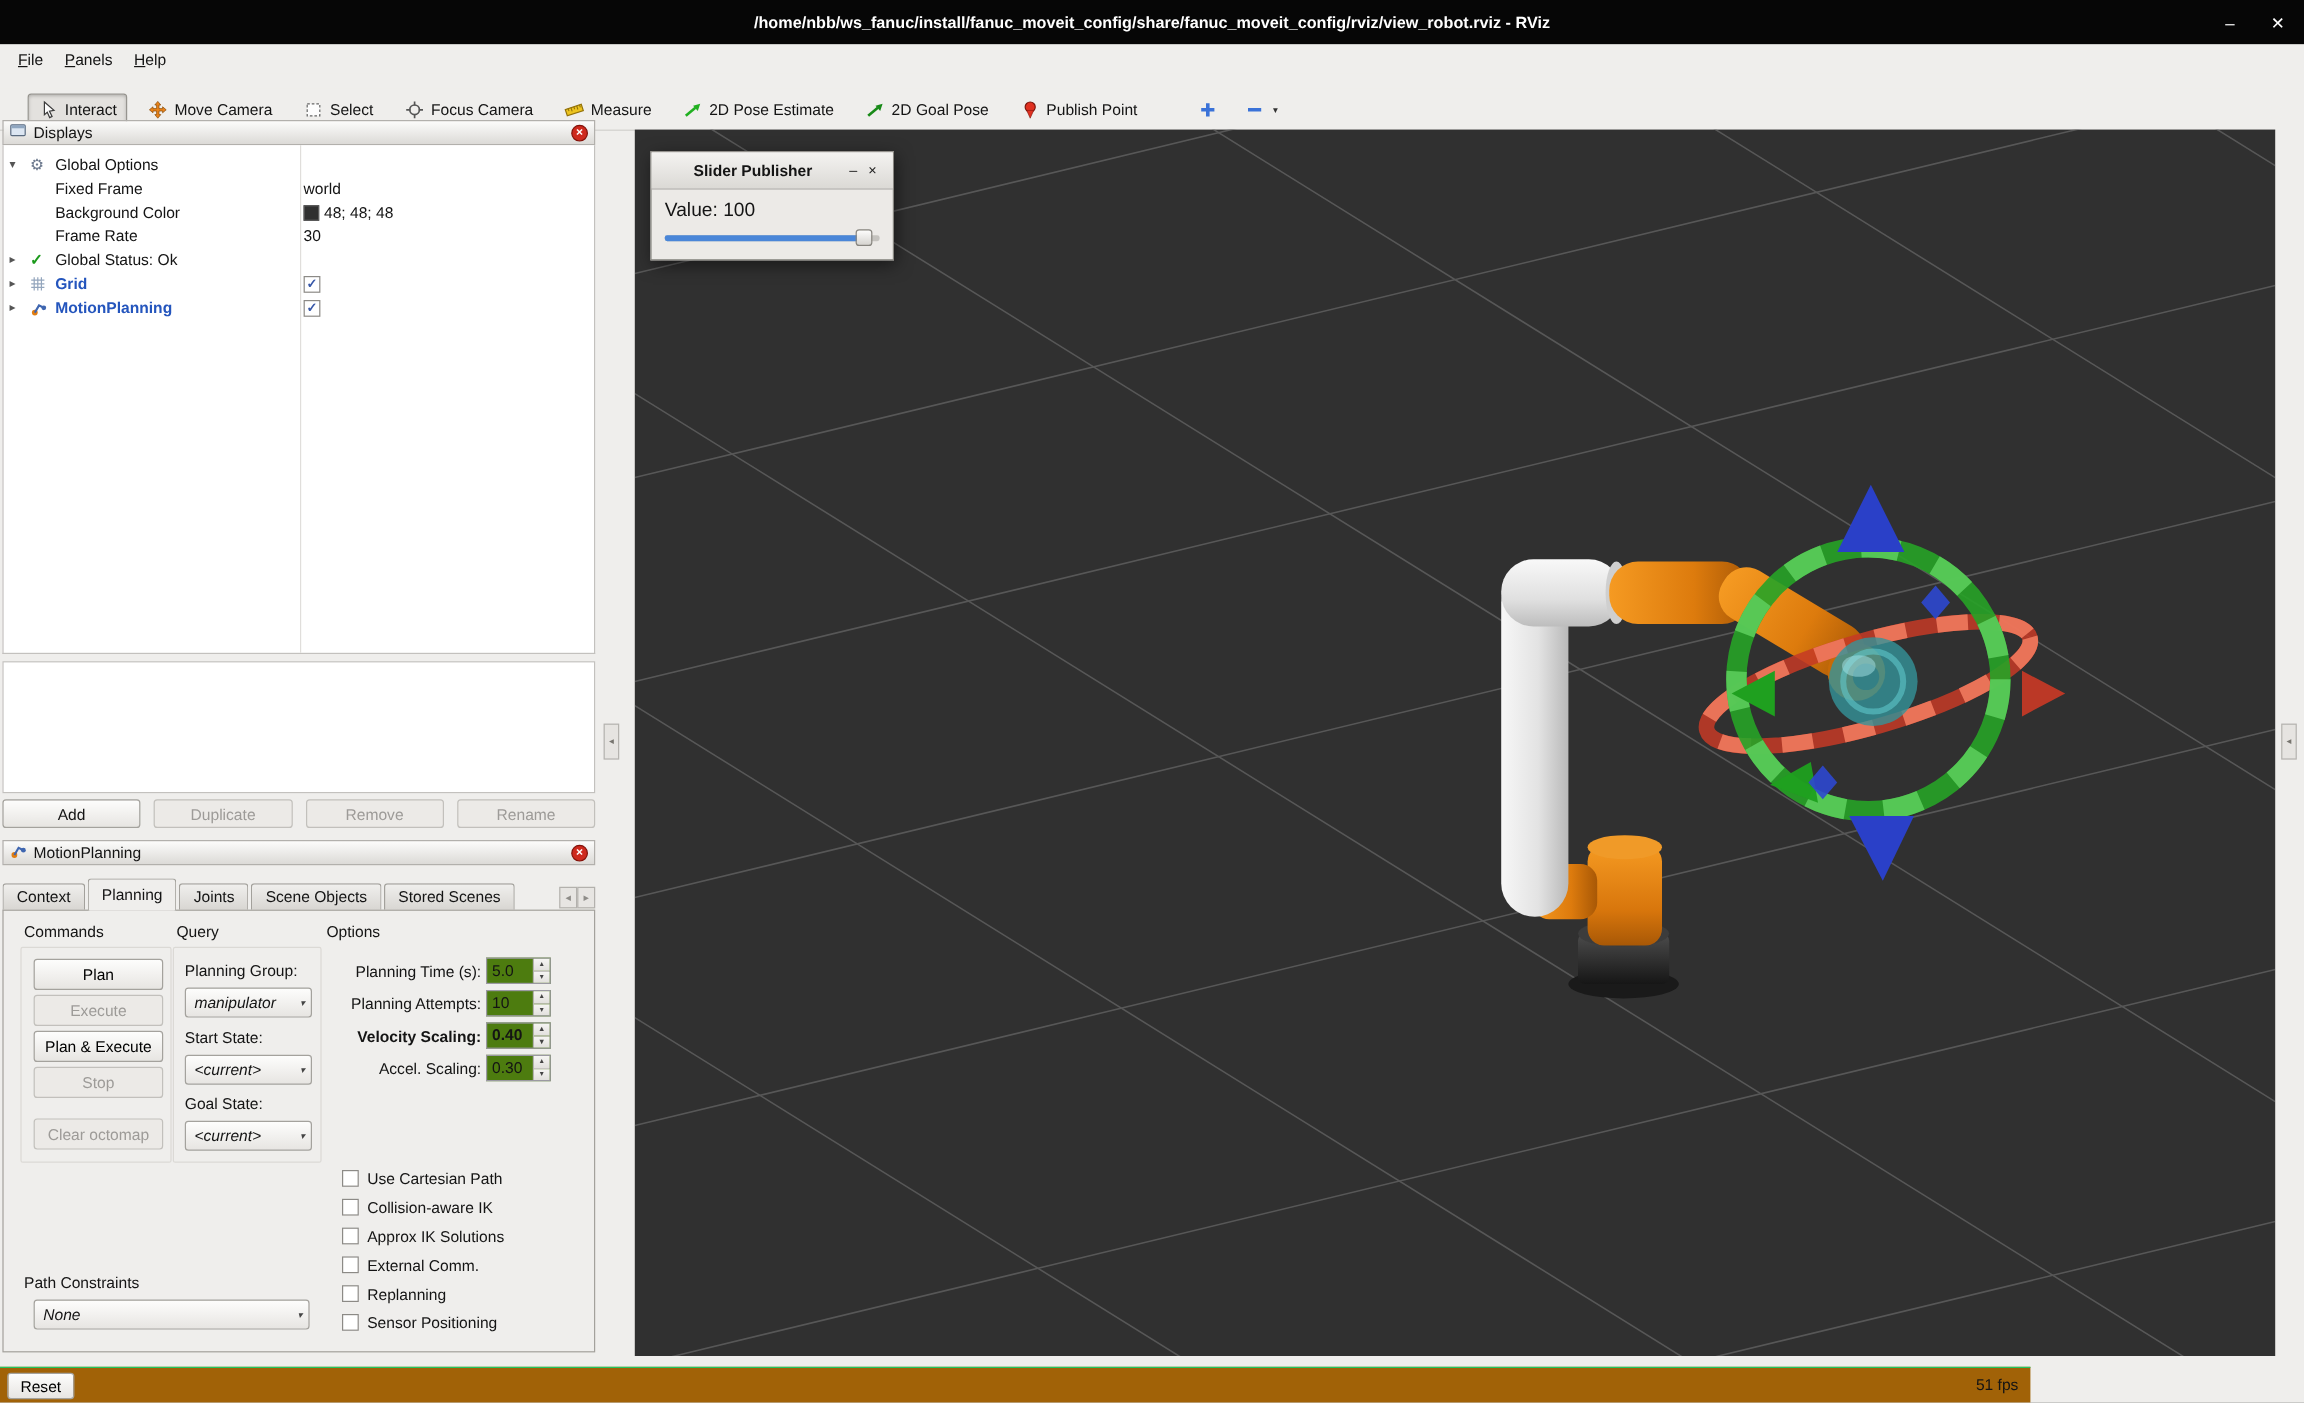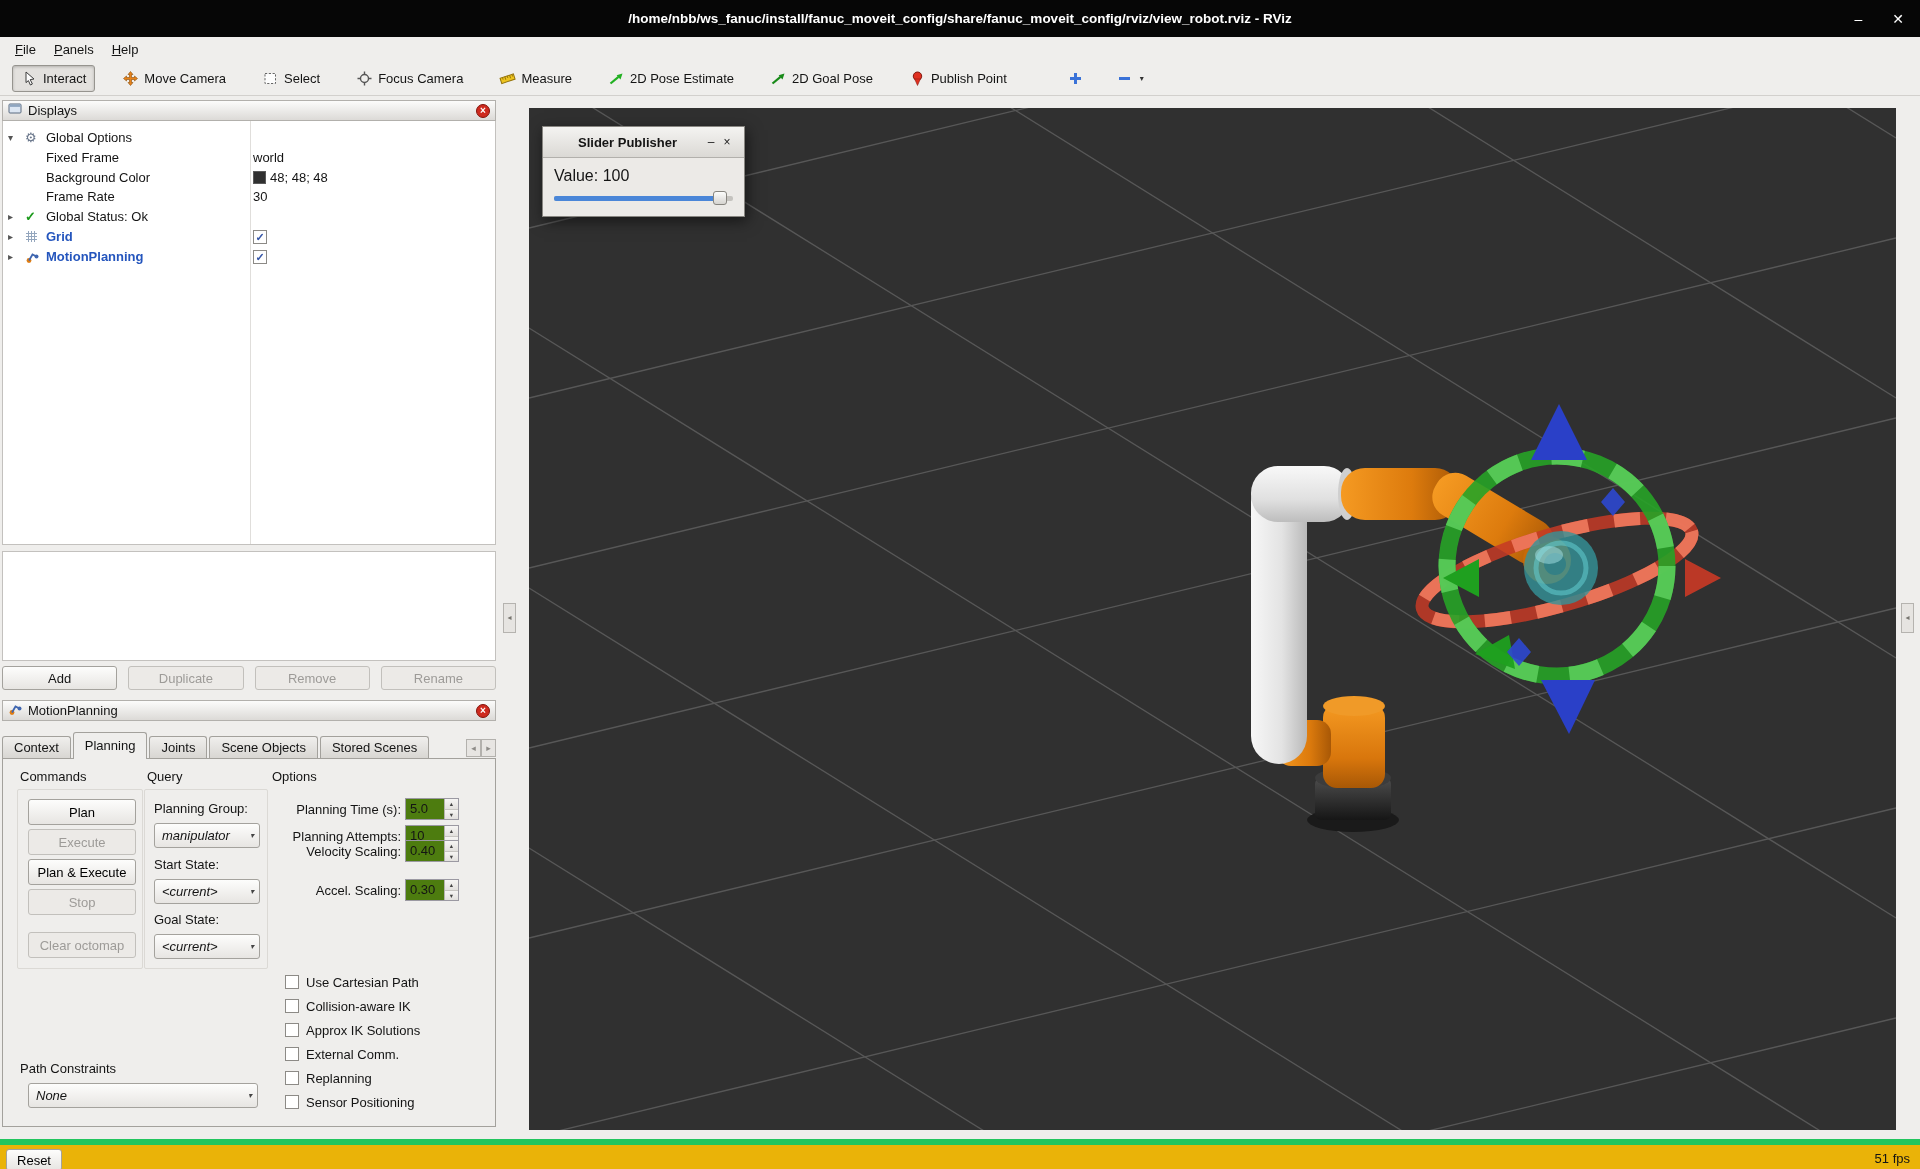"Interact" .toolbar { gap: 18px -> 8px; padding-left: 12px -> 23px; top: 61px -> 74px }
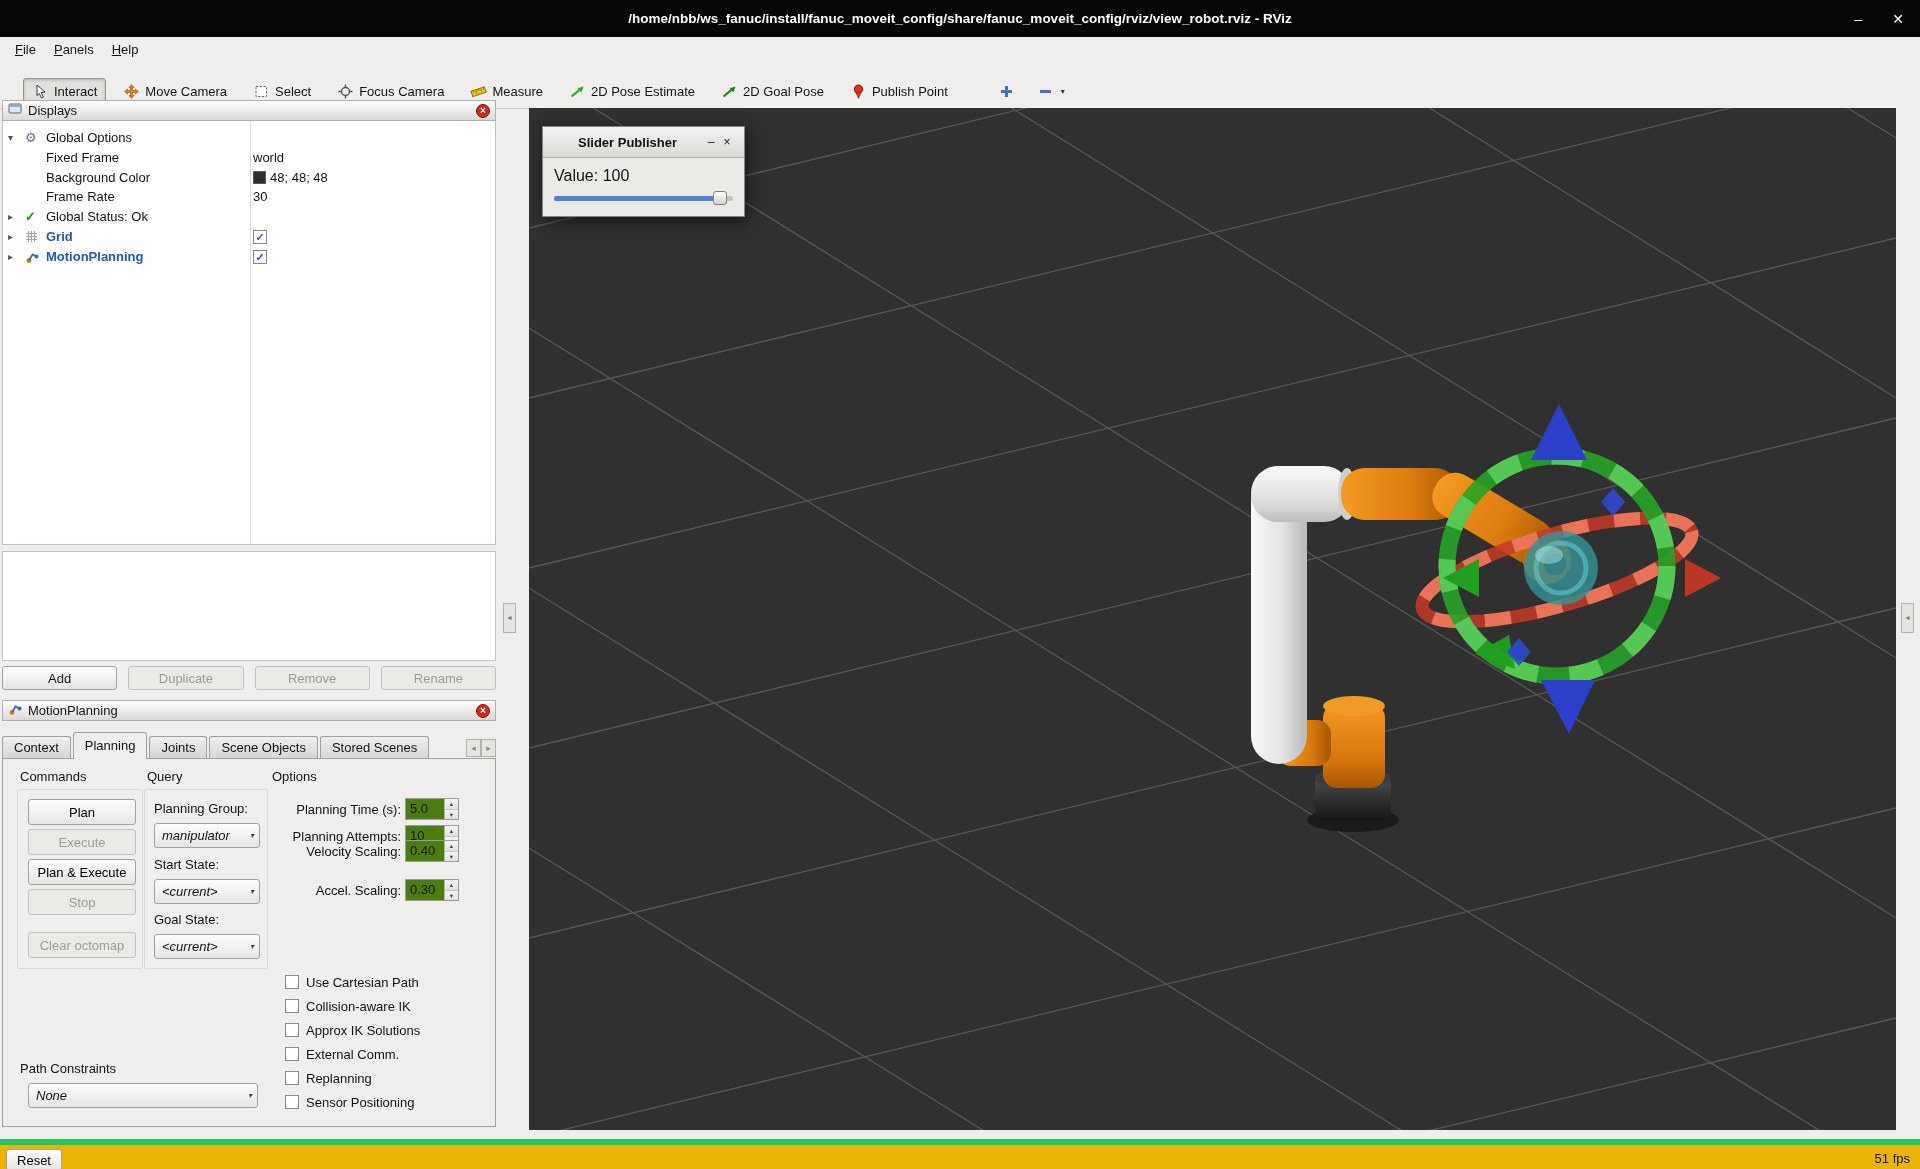"Velocity Scaling:" div.opt-row { font-weight: none -> bold; top: 80px -> 92px }
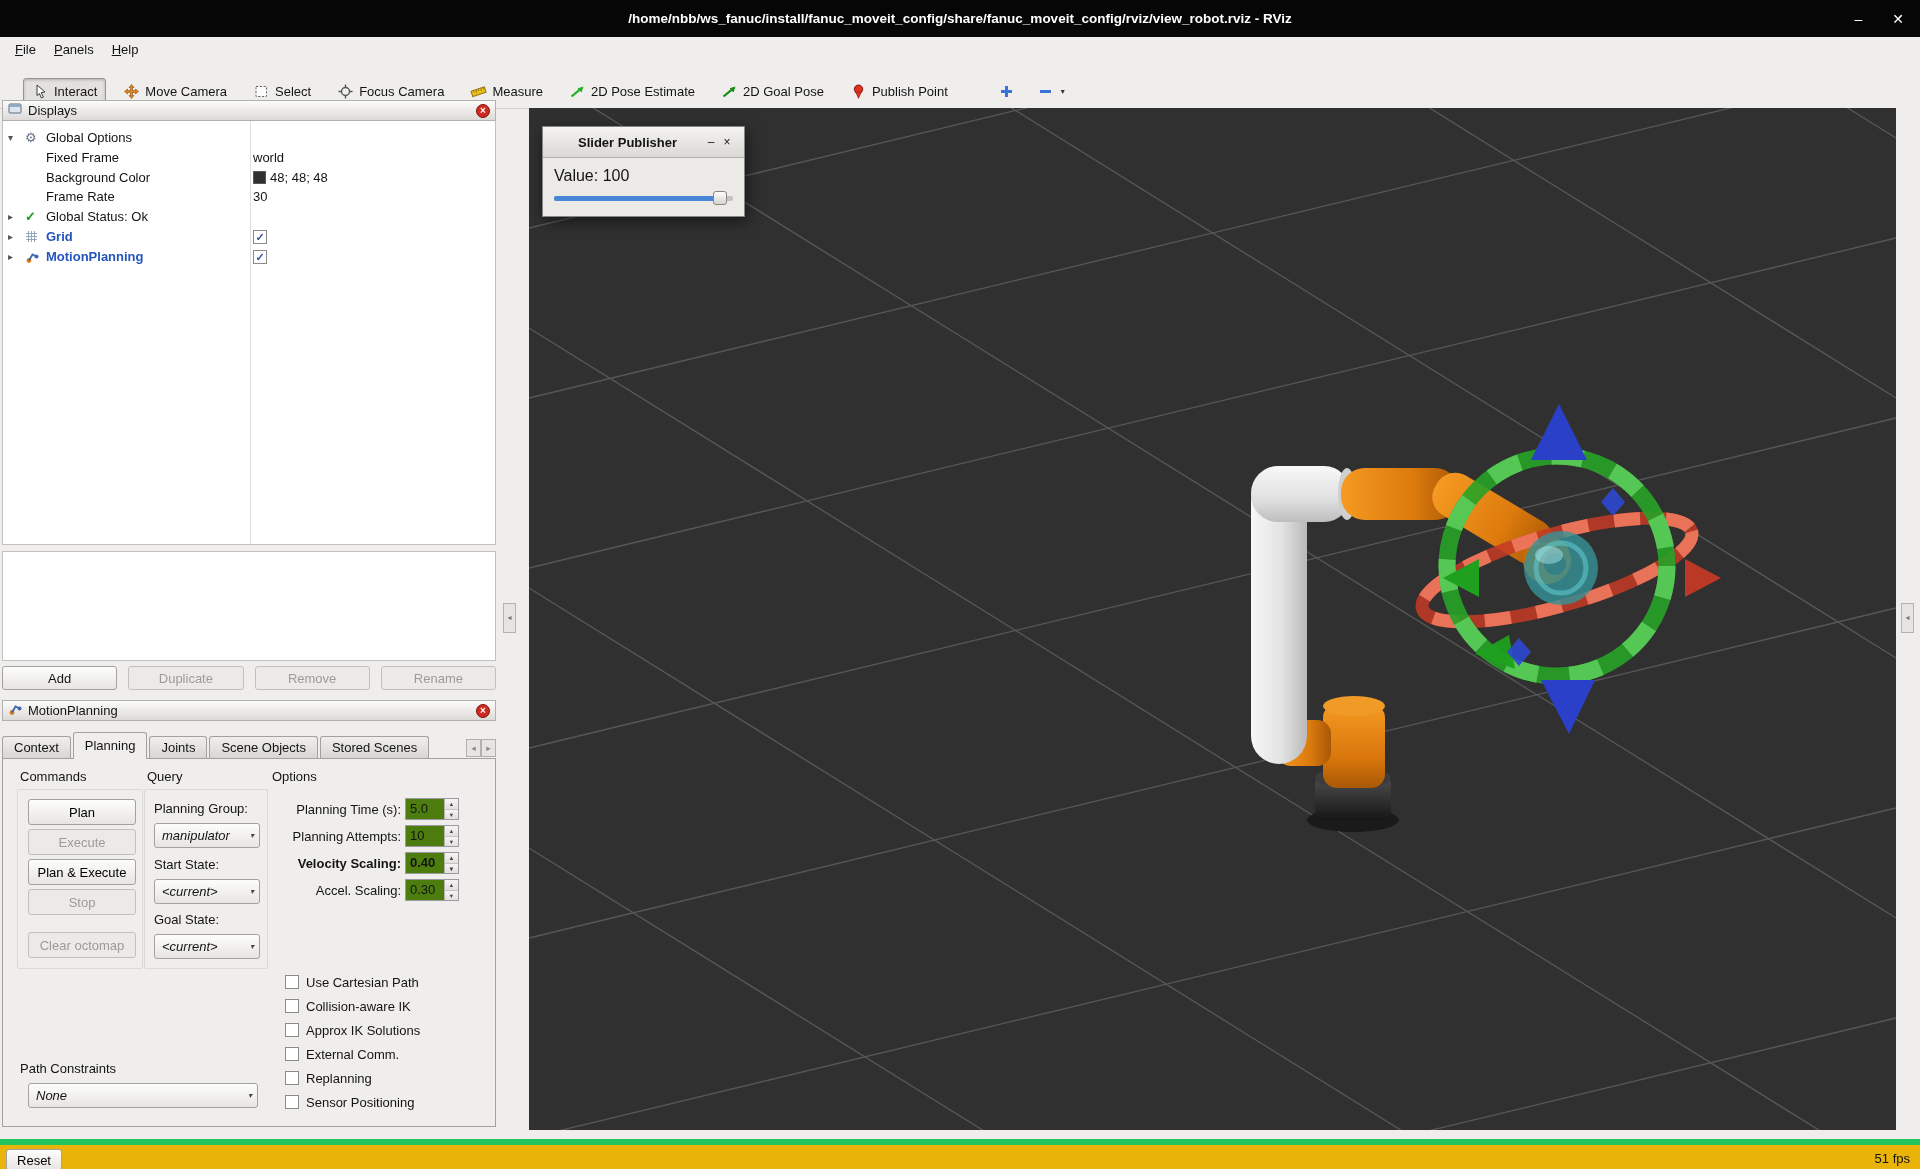"Reset" .statusbar { background: #eab308 -> #a16207; border-top: 6px solid #22c55e -> 1px solid #22c55e; width: 1920px -> 1692px }
